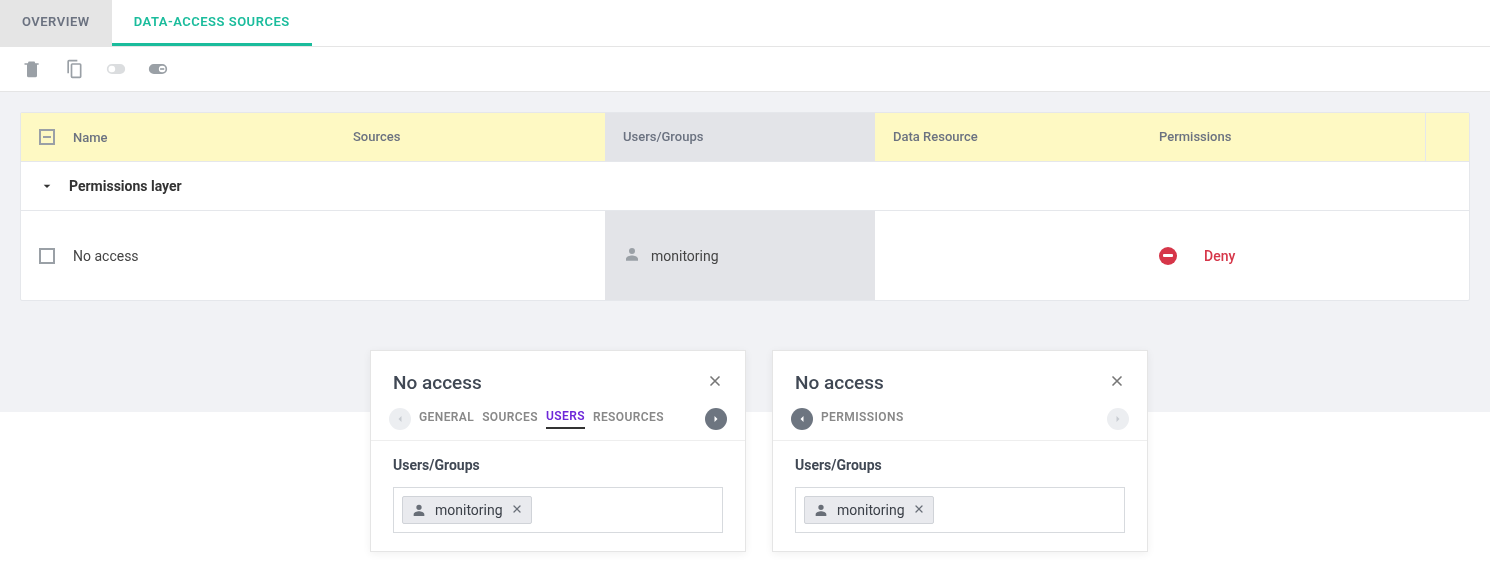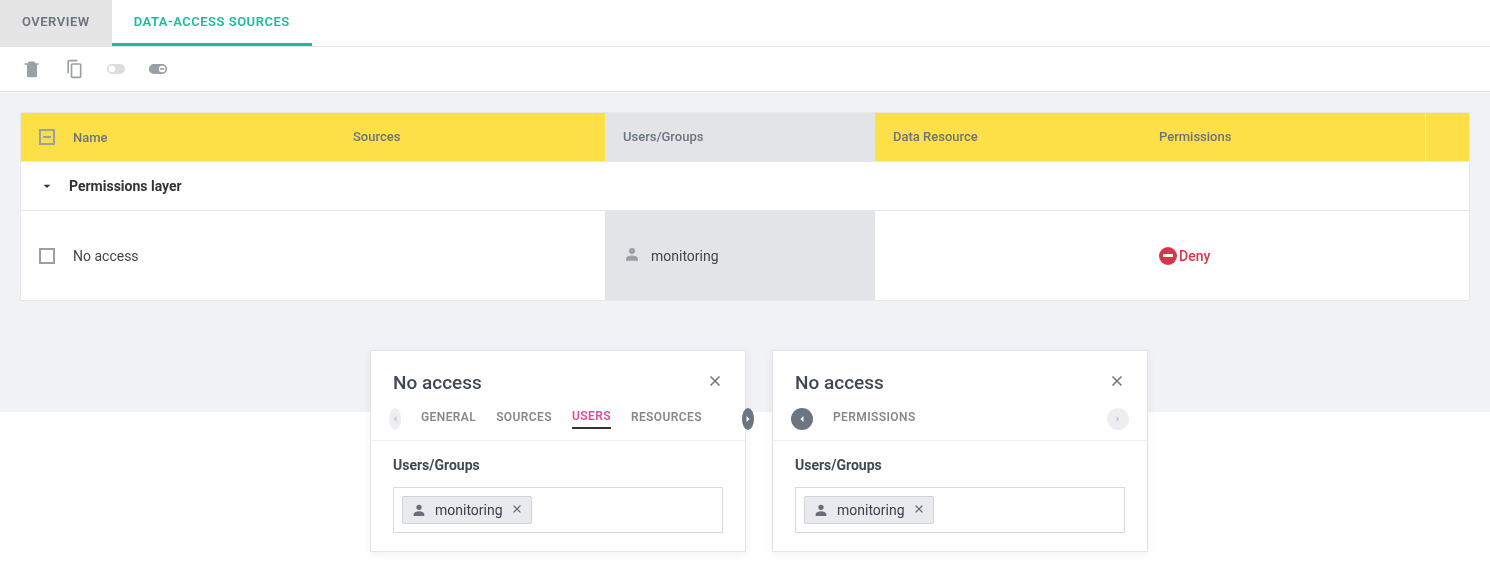"Name" .thead { background: #fde047 -> #fef9c3 }
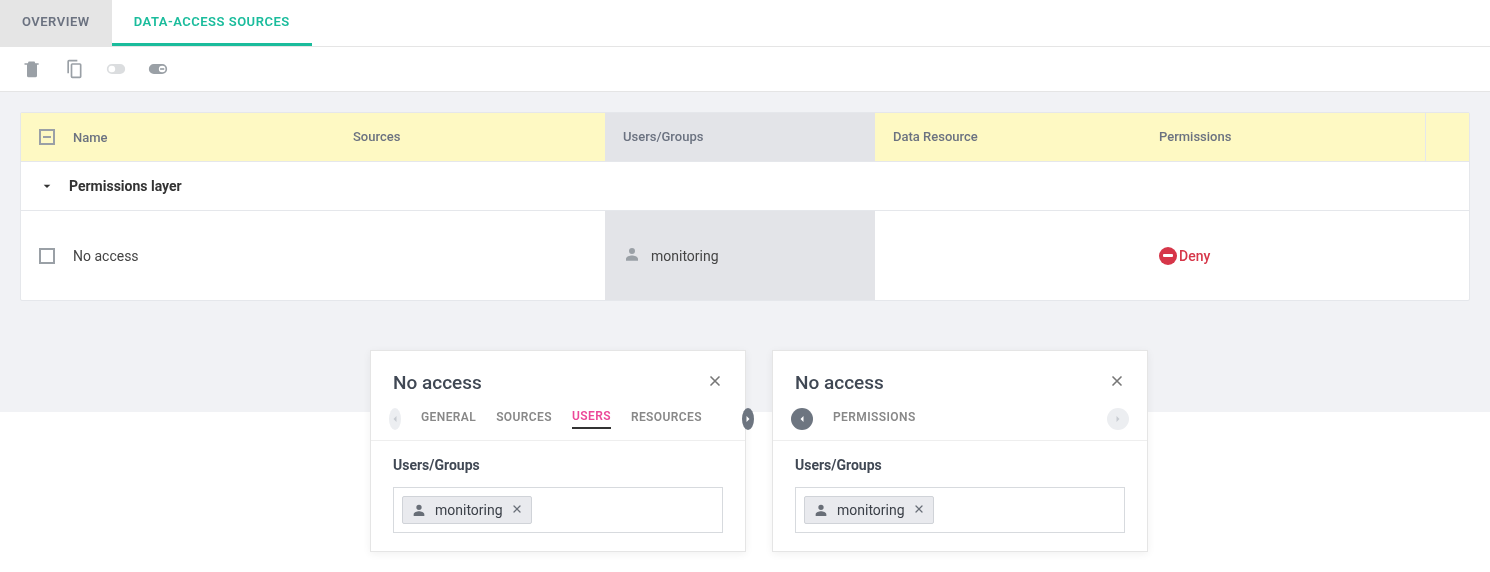"Deny" .cell-perm { gap: 2px -> 27px }
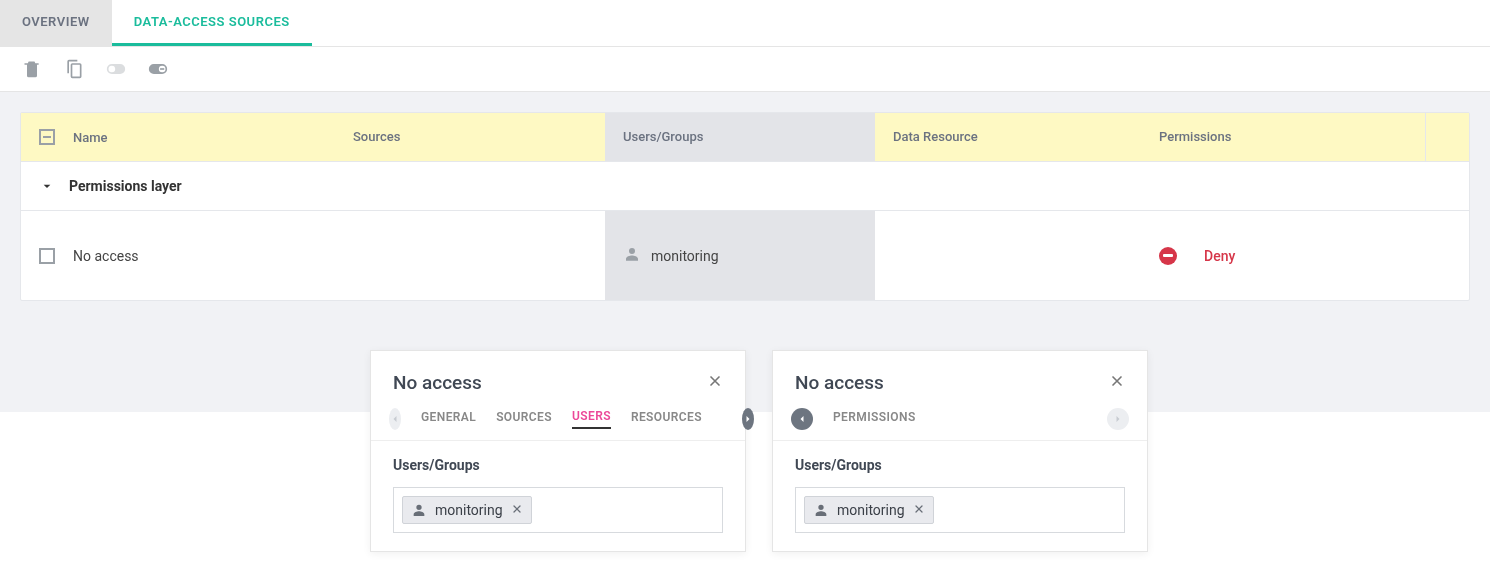"GENERAL" .panel-tabs { gap: 20px -> 8px }
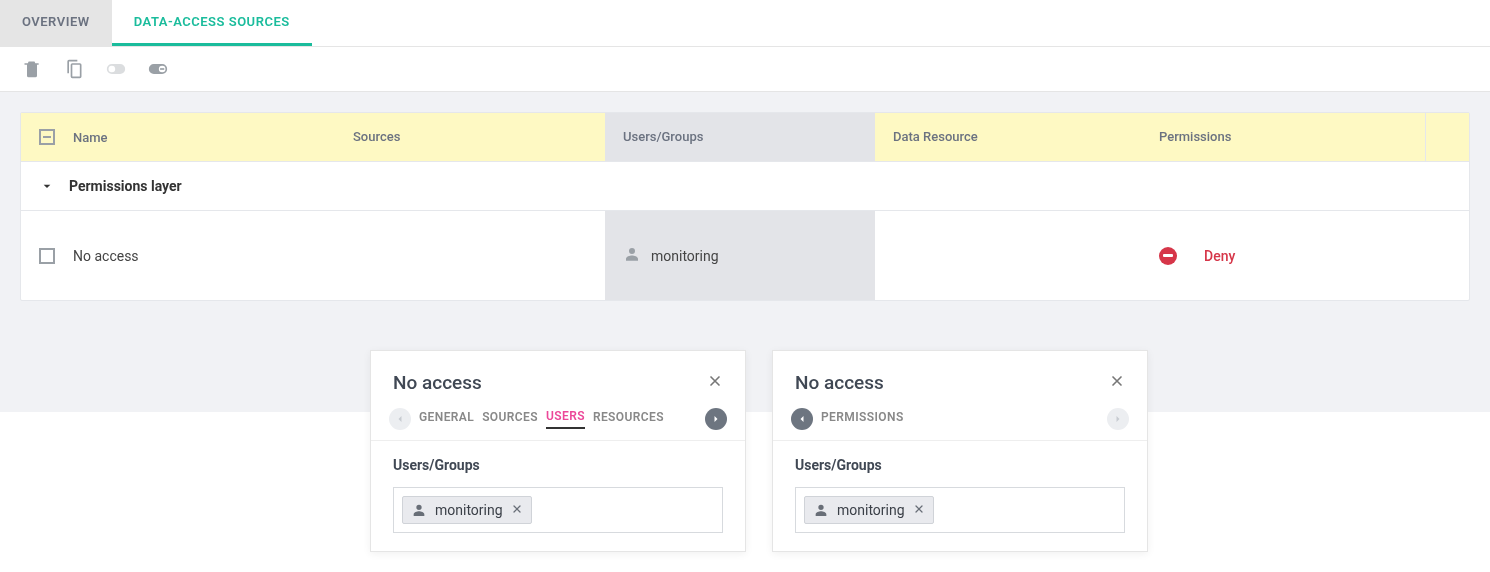"USERS" .ptab.active { color: #ec4899 -> #6d28d9 }
